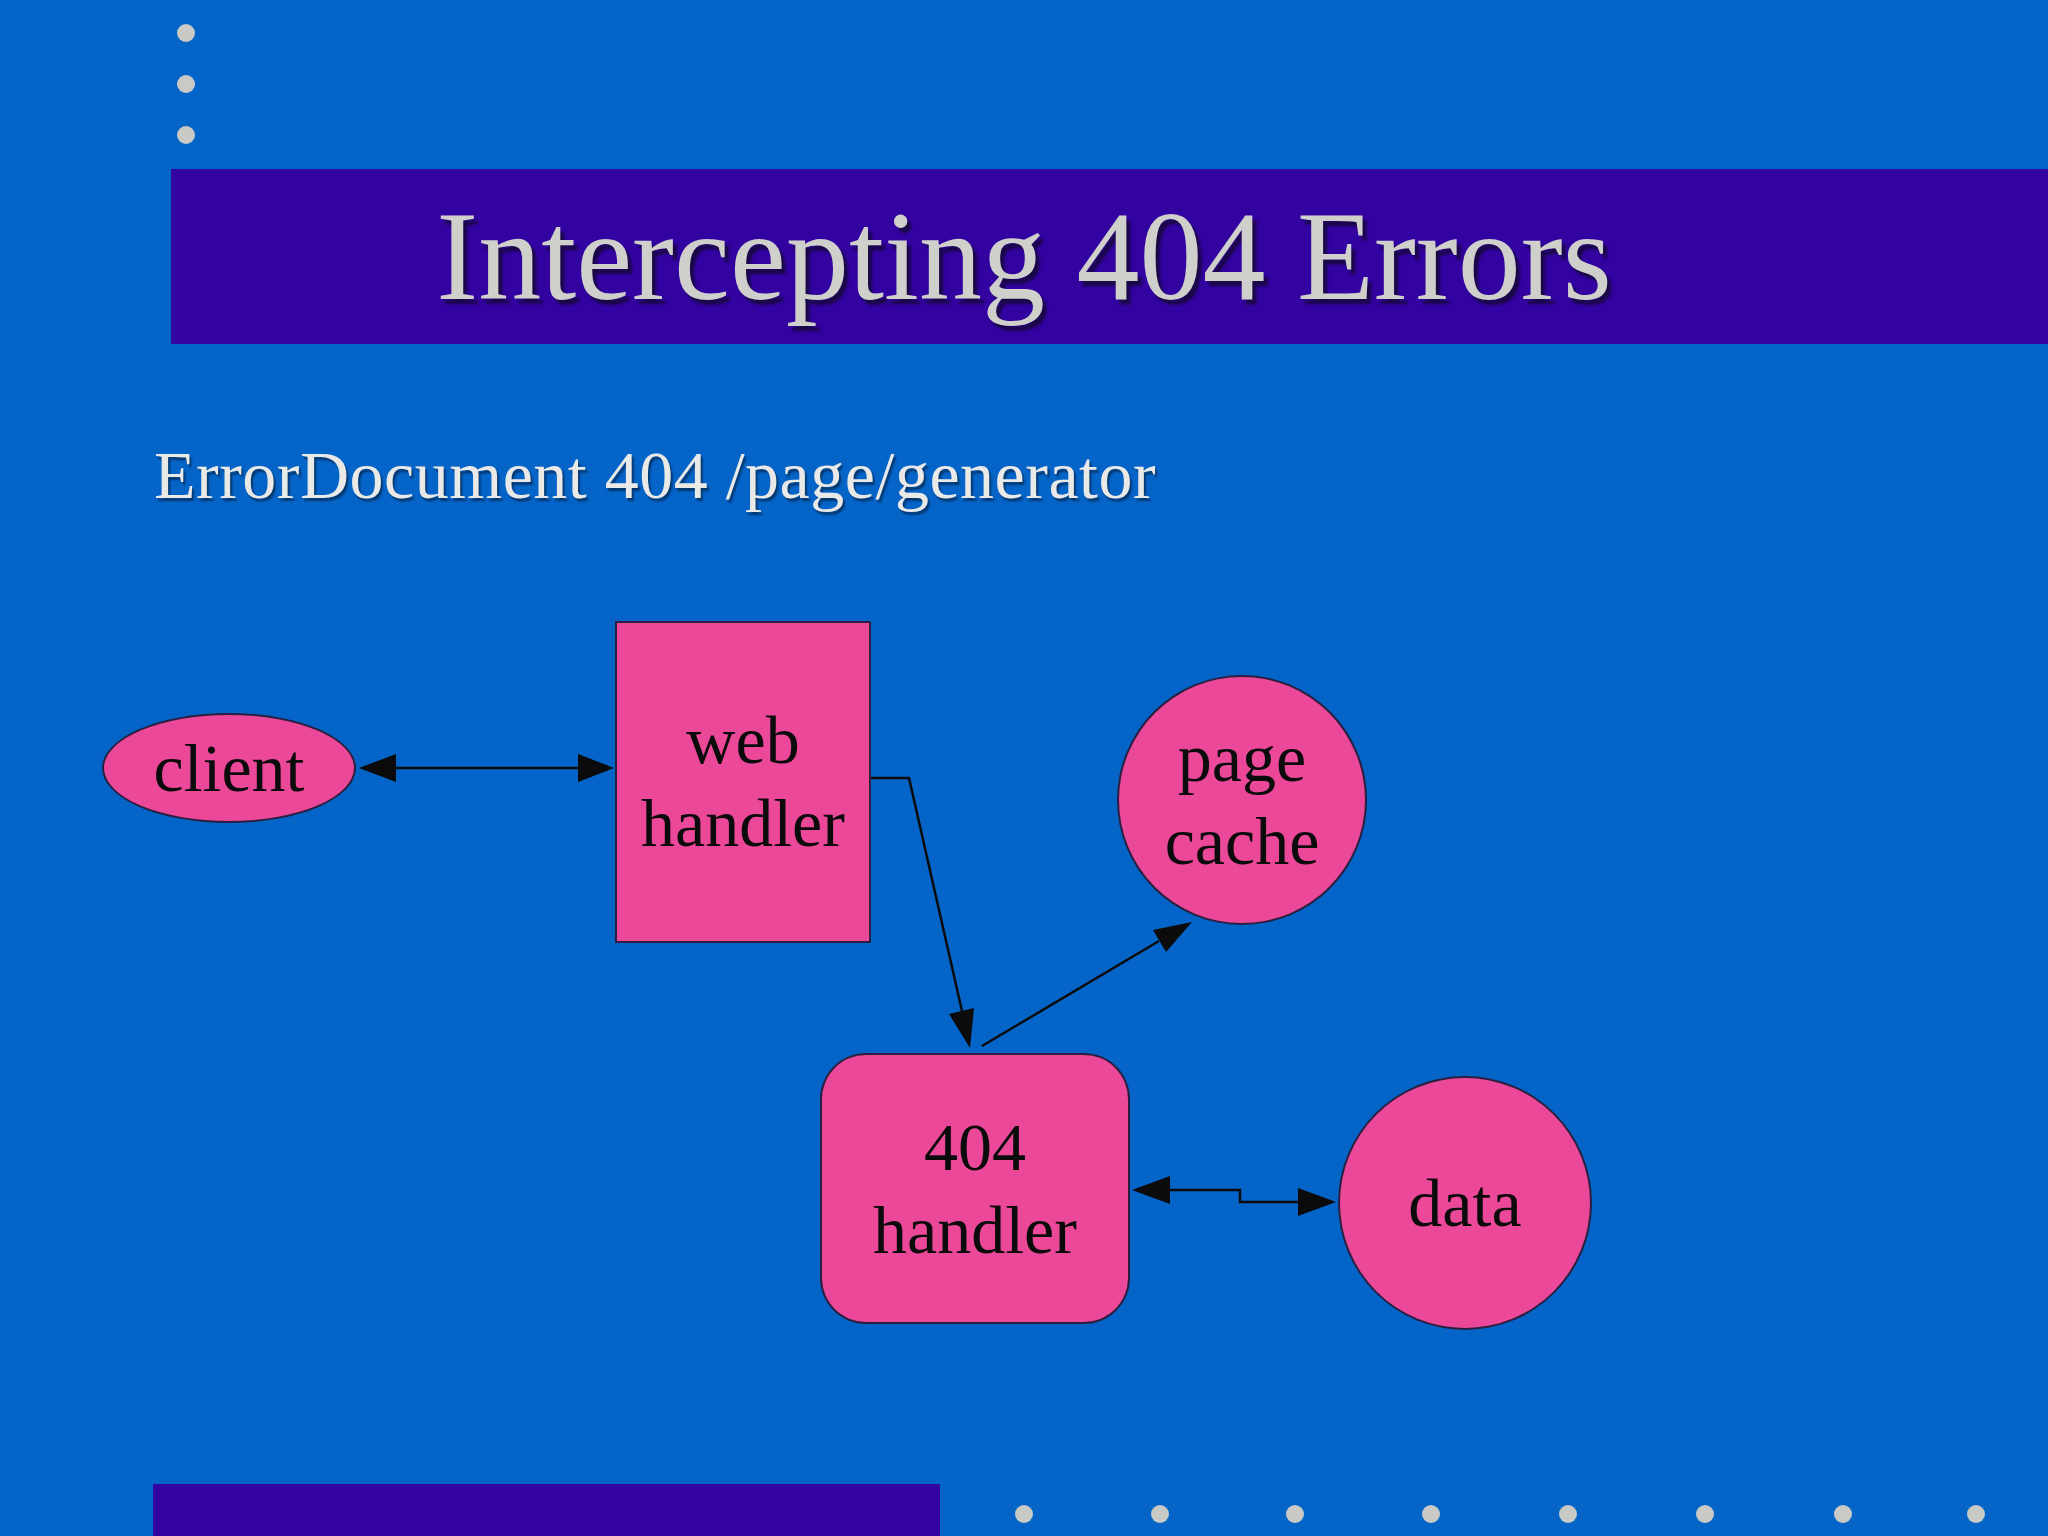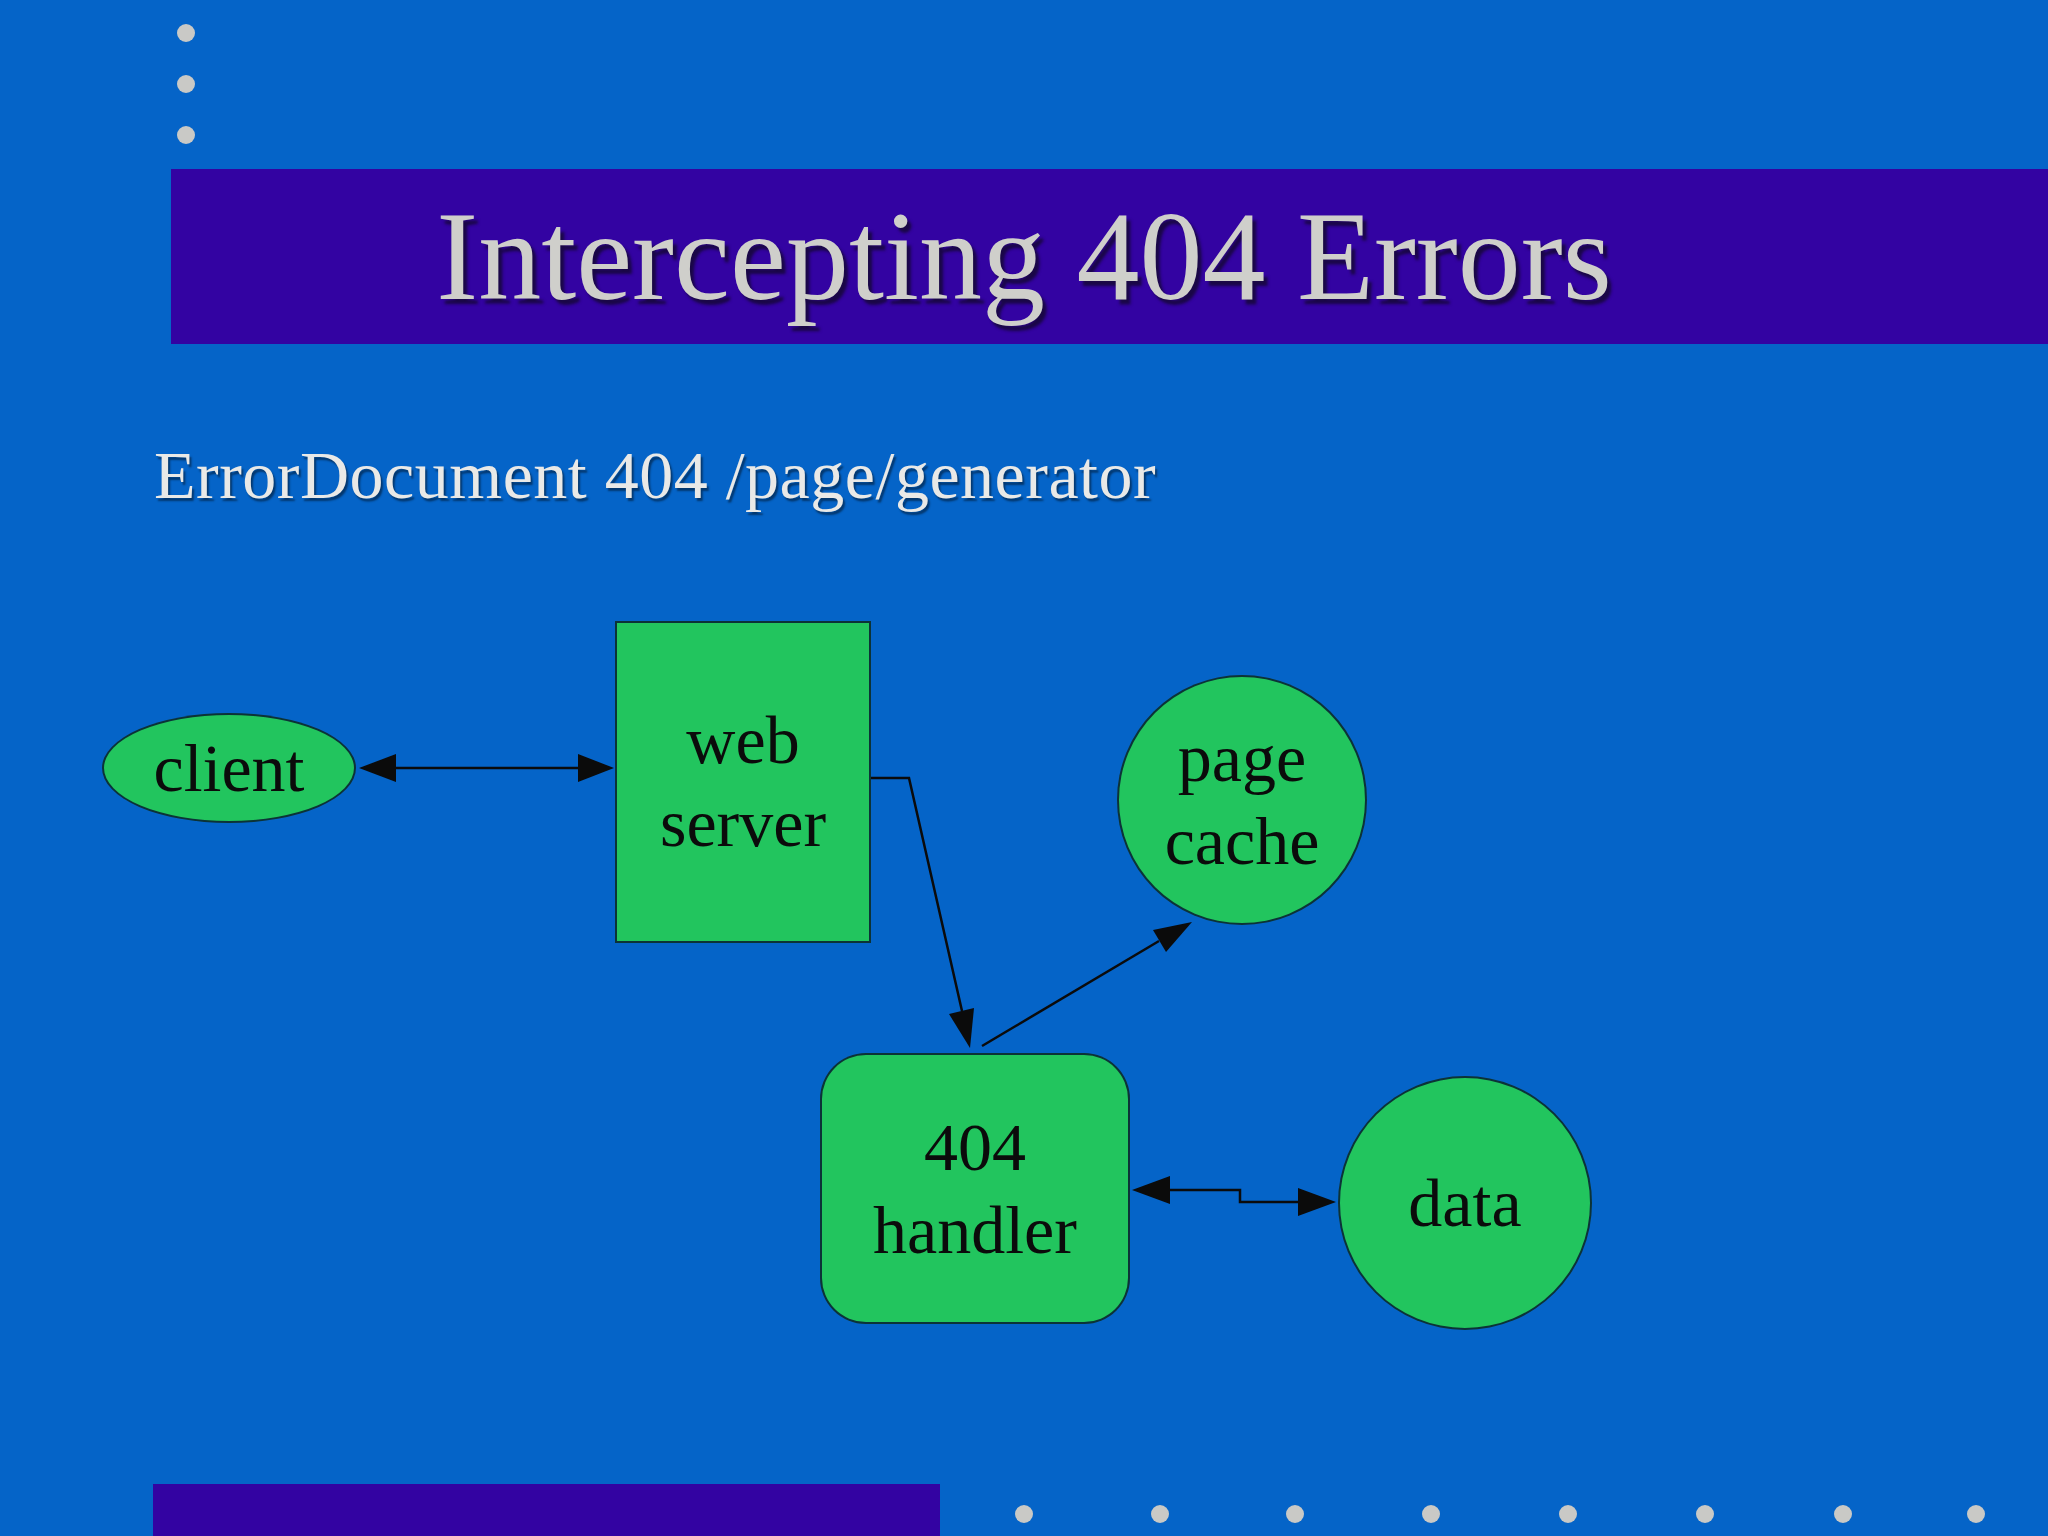"client" .node { background: #22c55e -> #ec4899 }
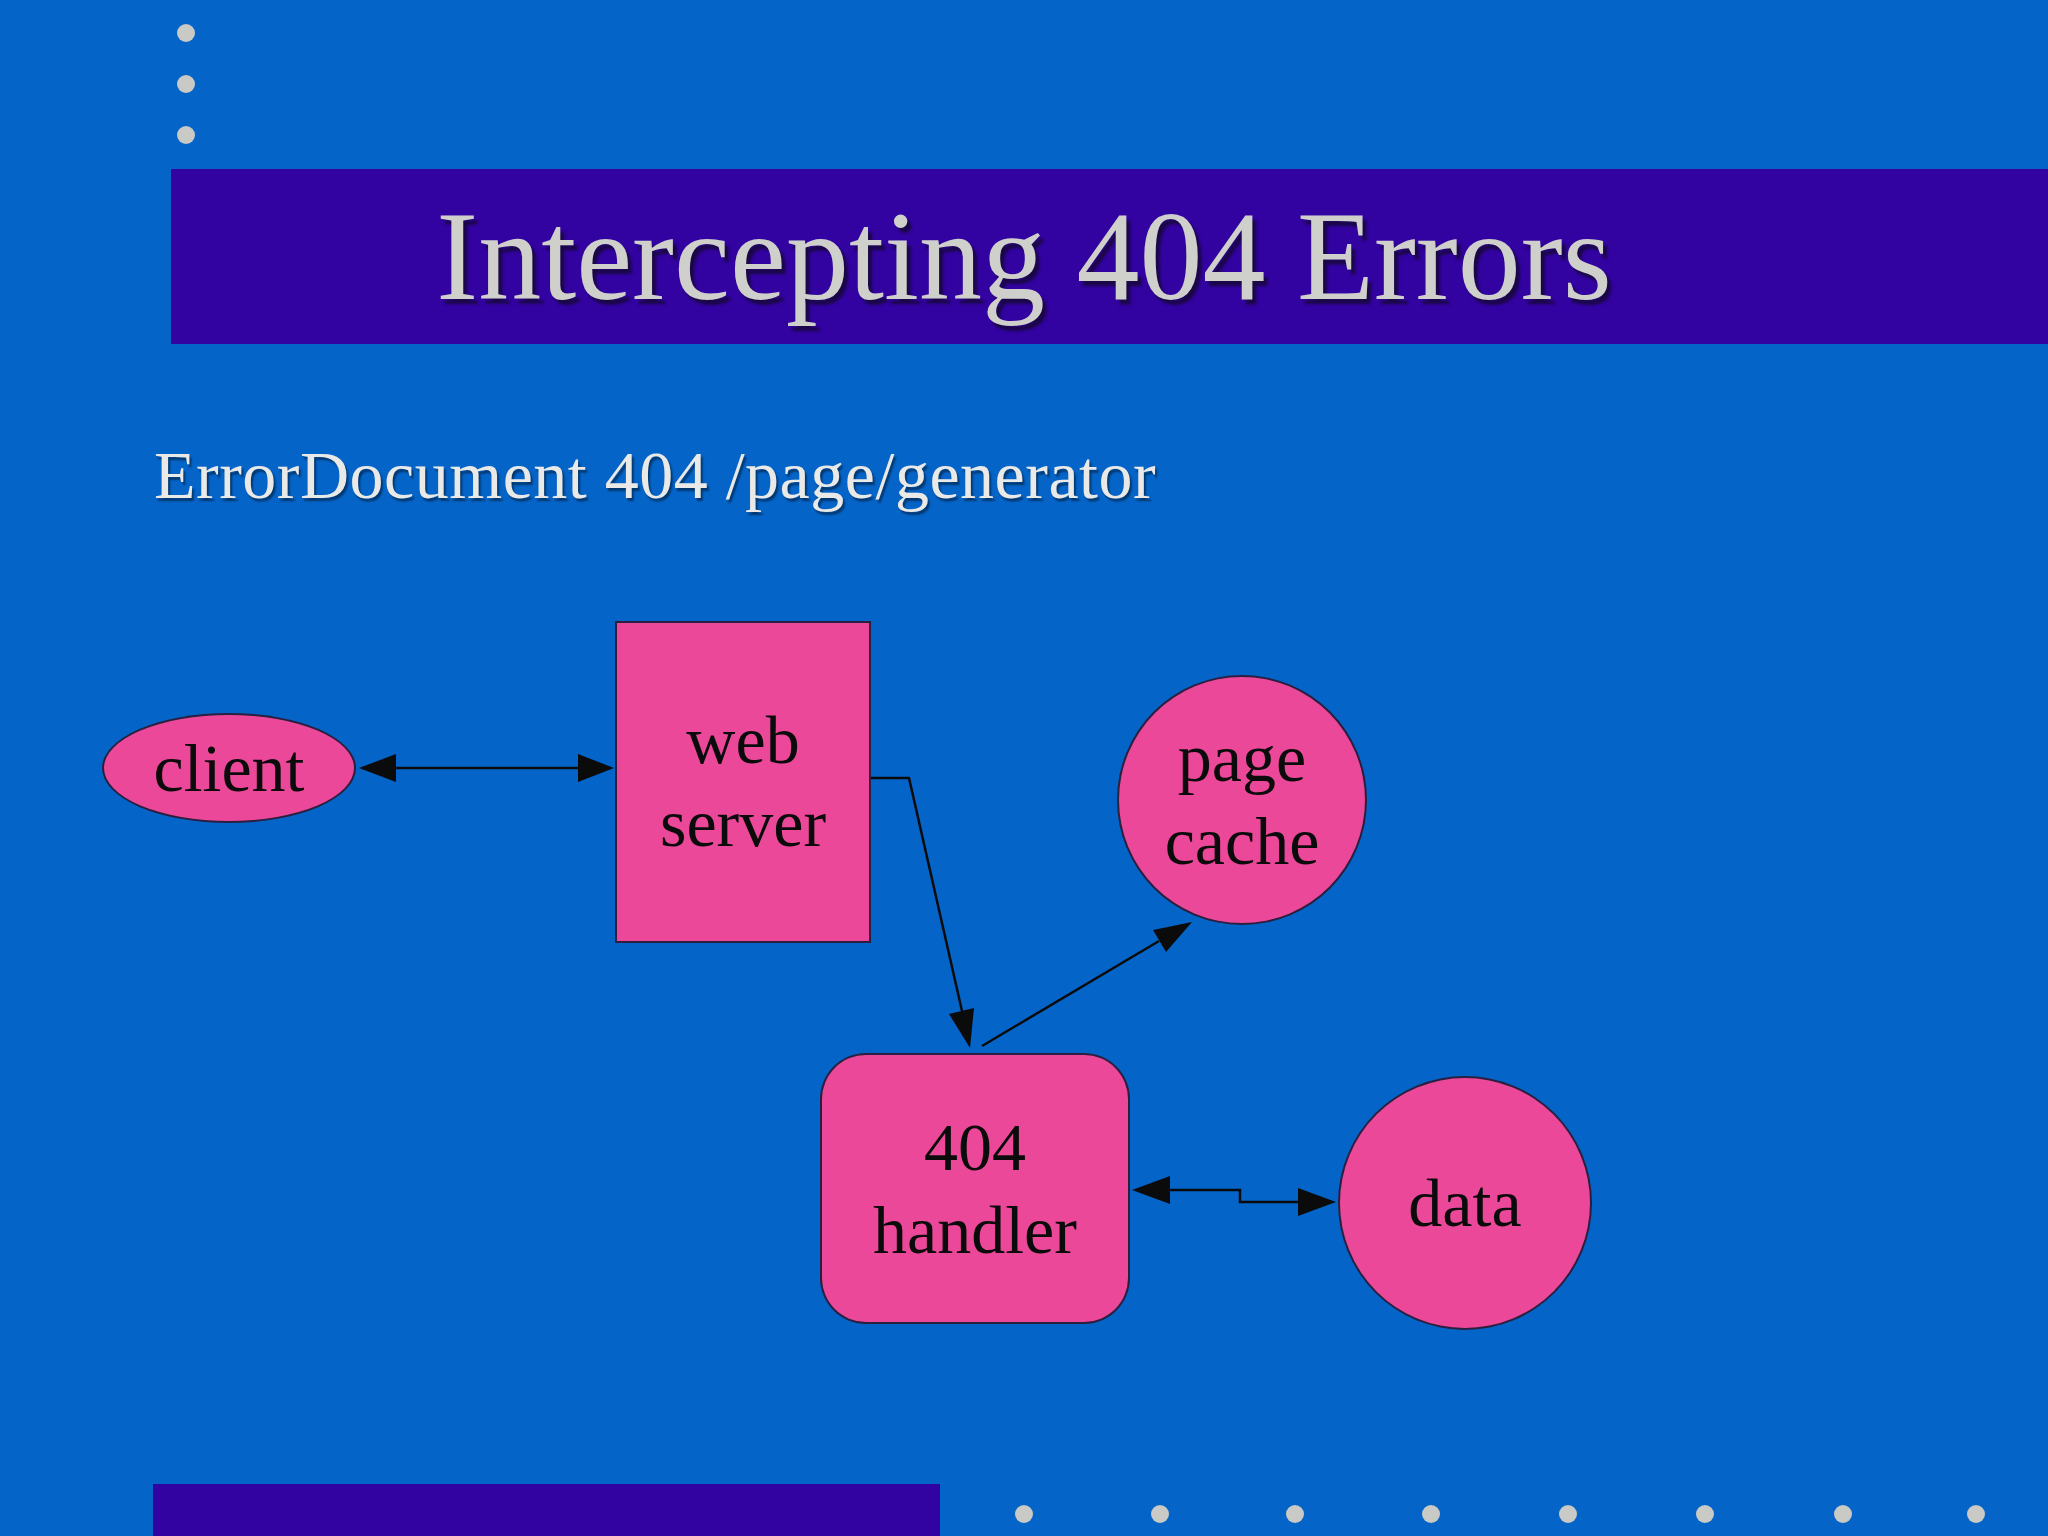"web" span.node-label { text: server -> handler }
